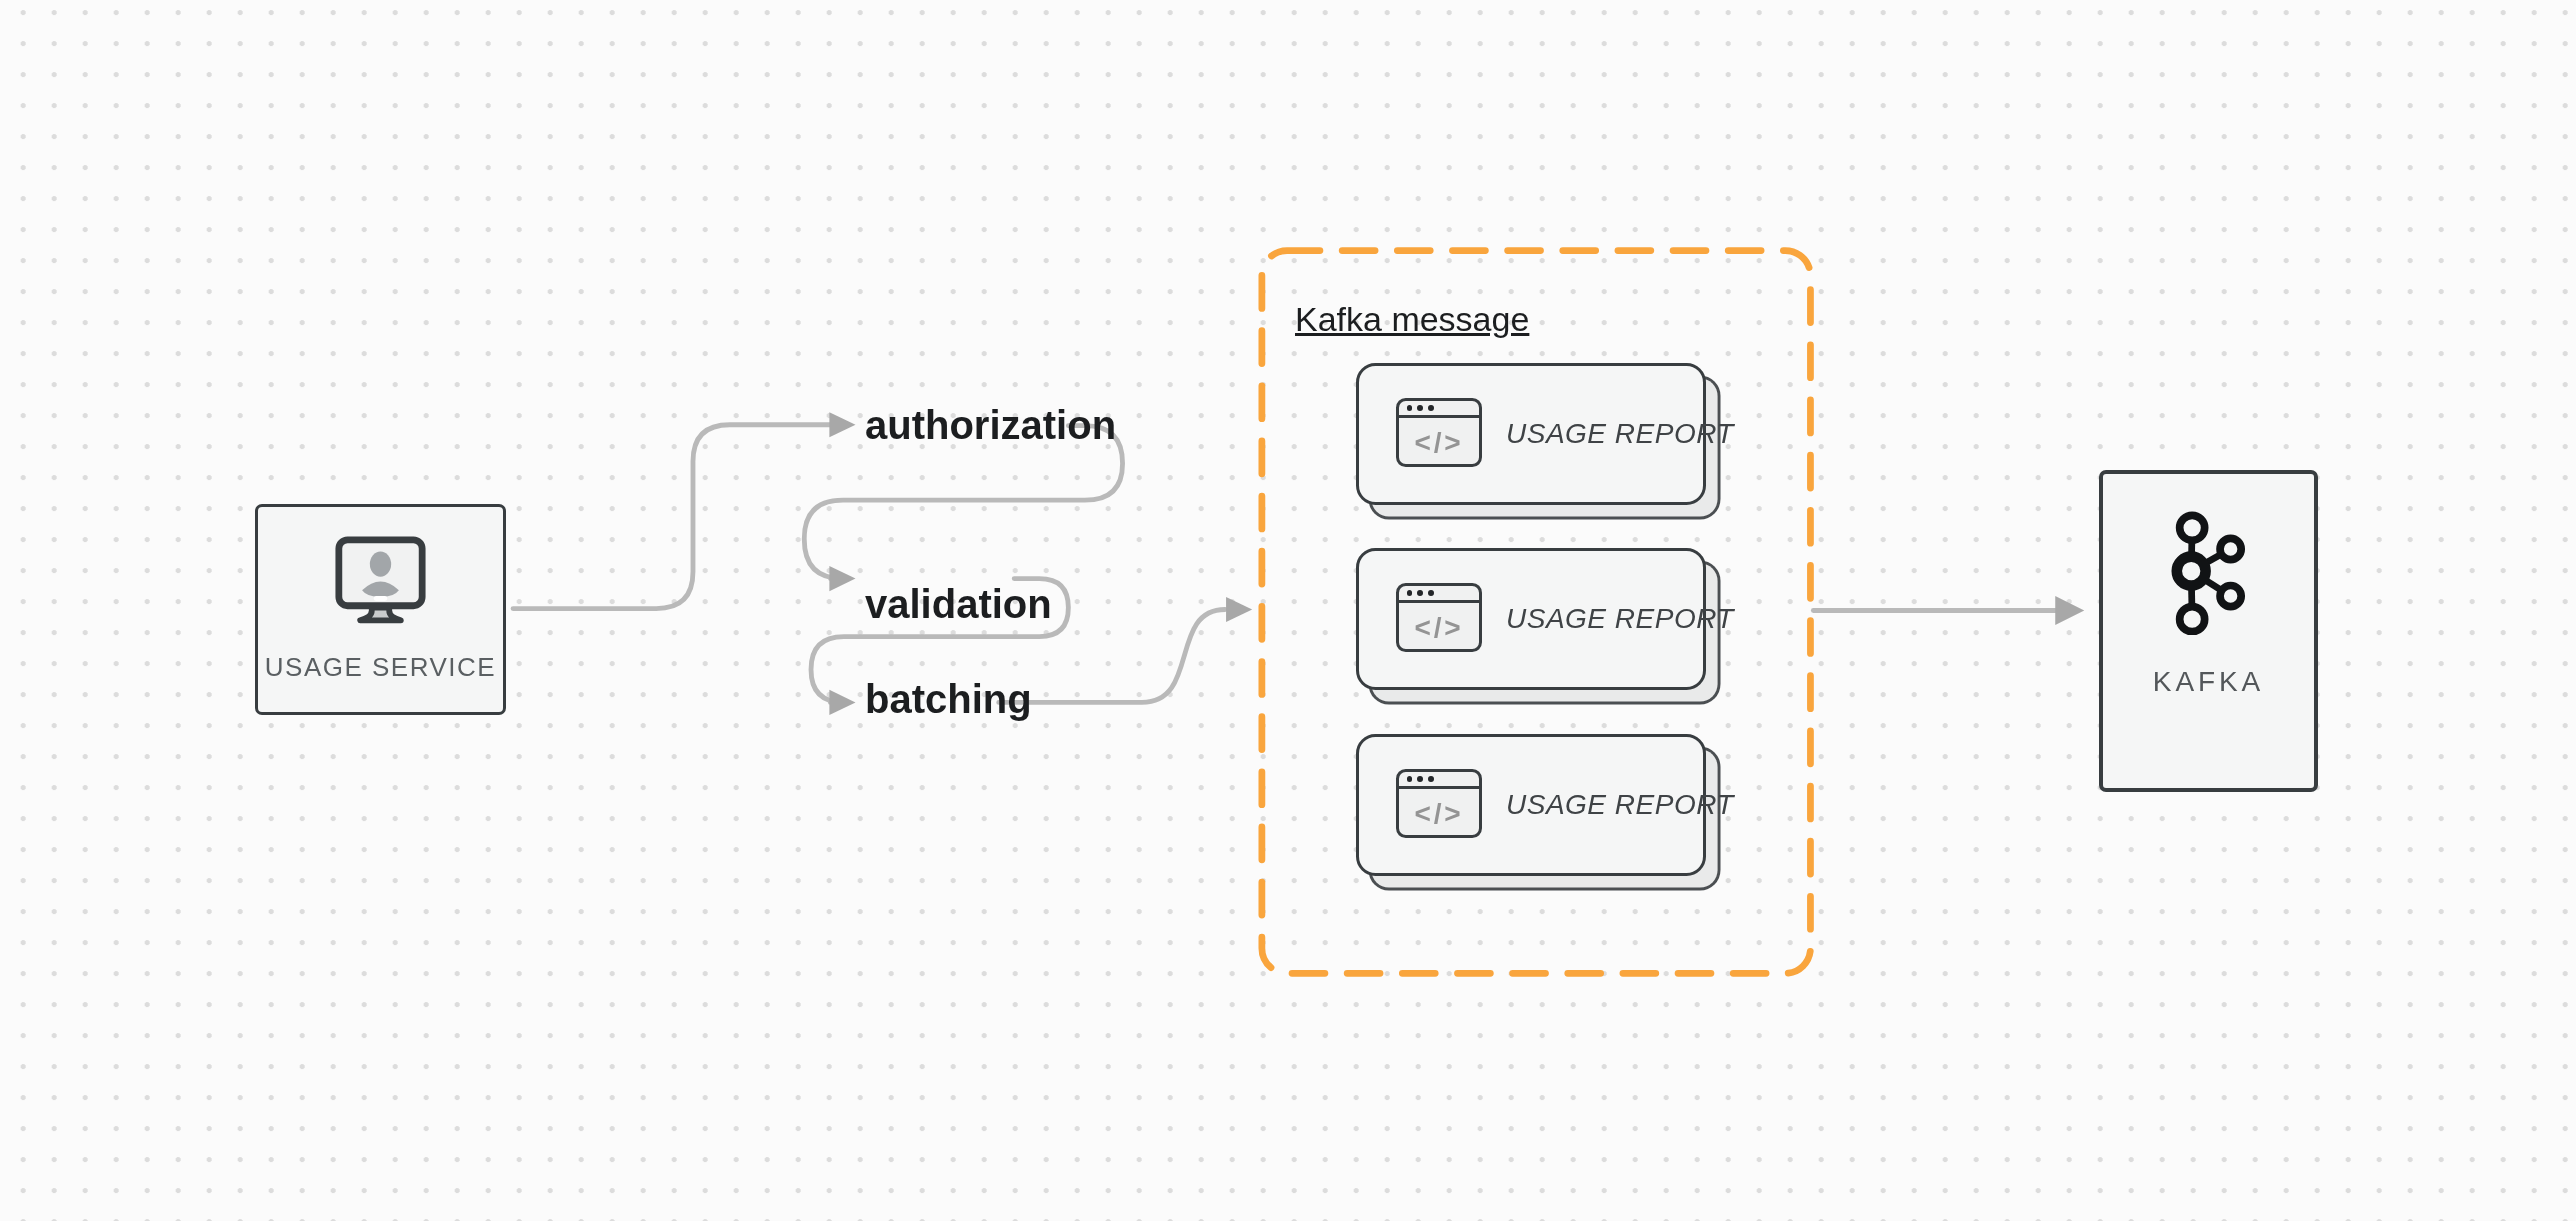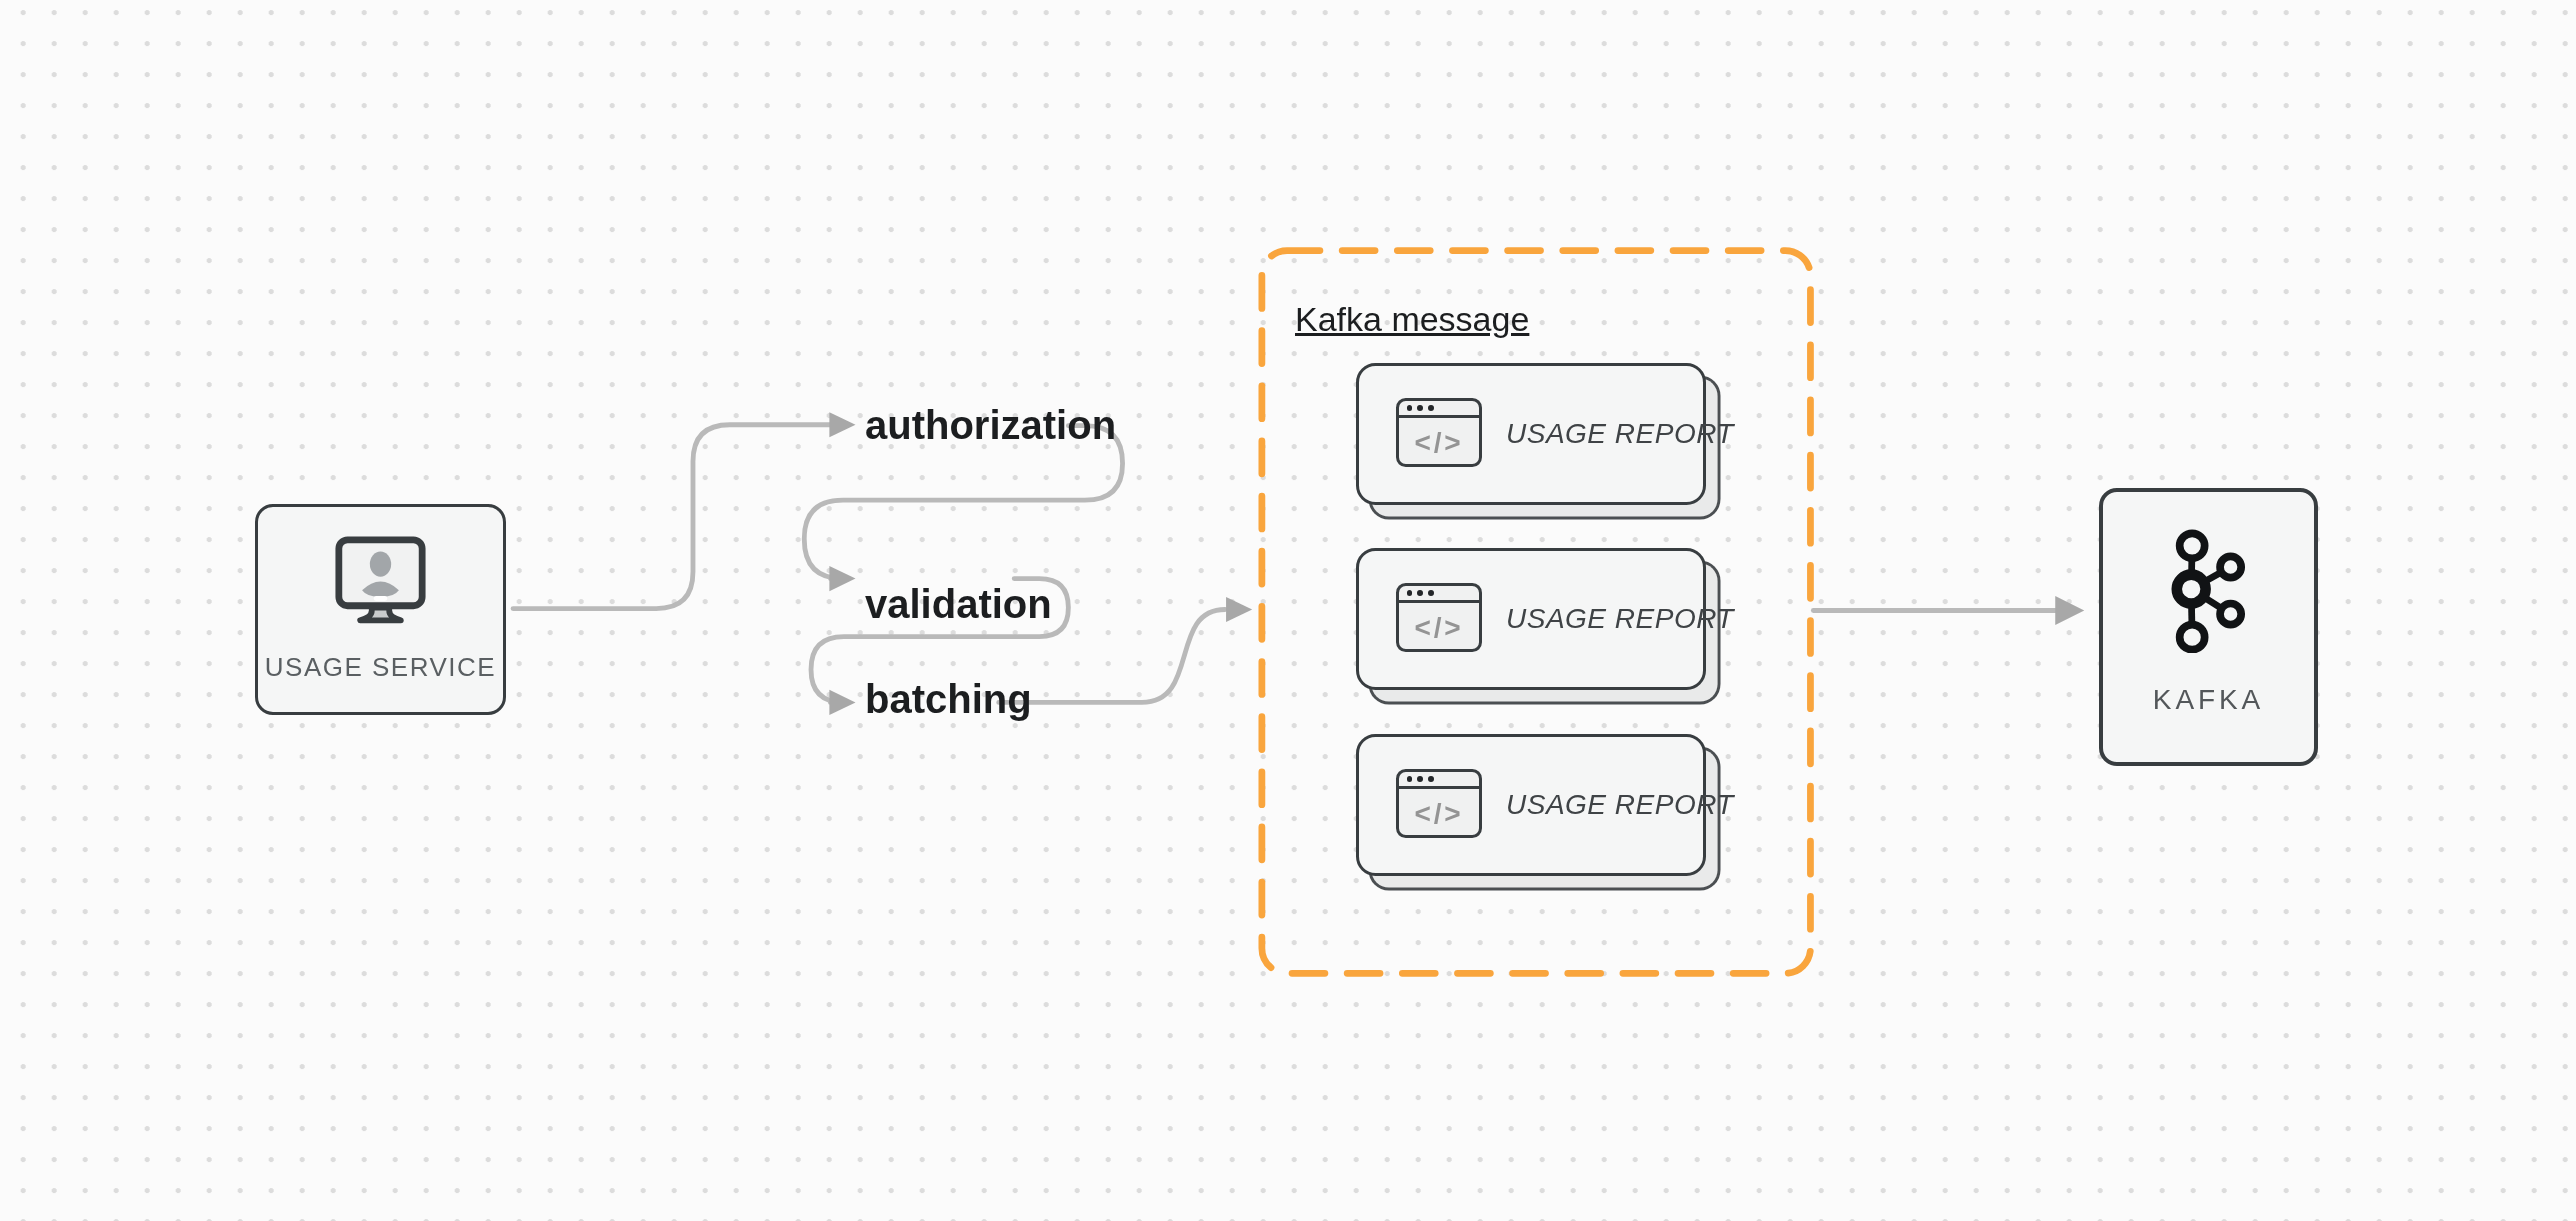"USAGE SERVICE" .node { border-radius: 18px -> 7px }
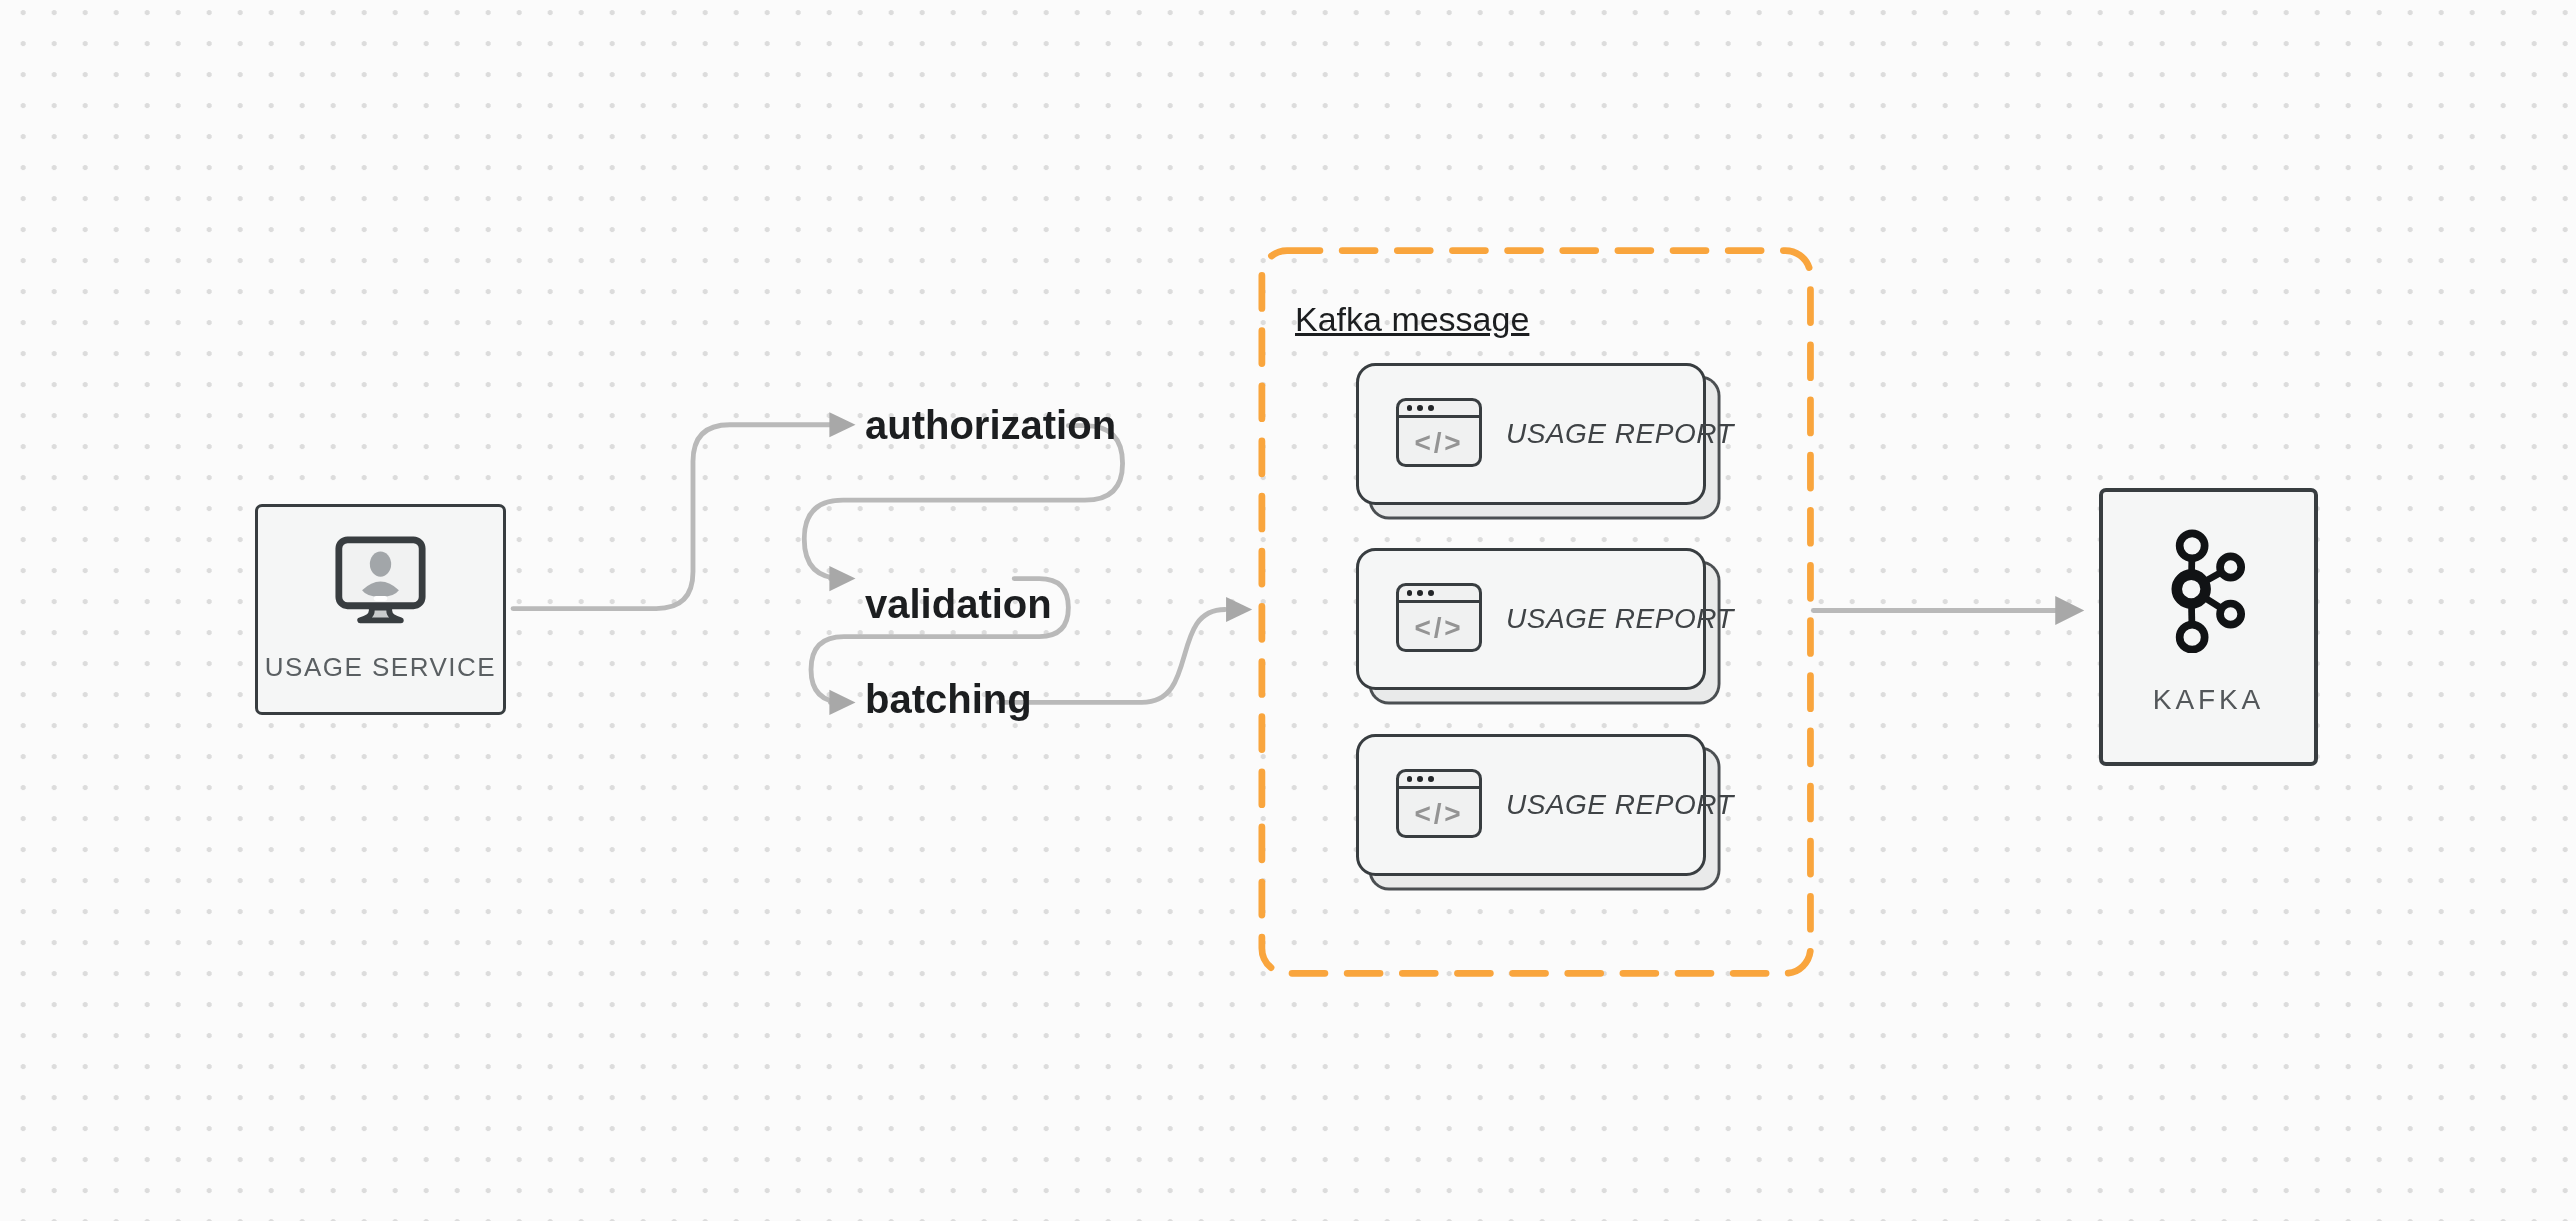"KAFKA" .kafka-node { height: 278px -> 322px; top: 488px -> 470px }
